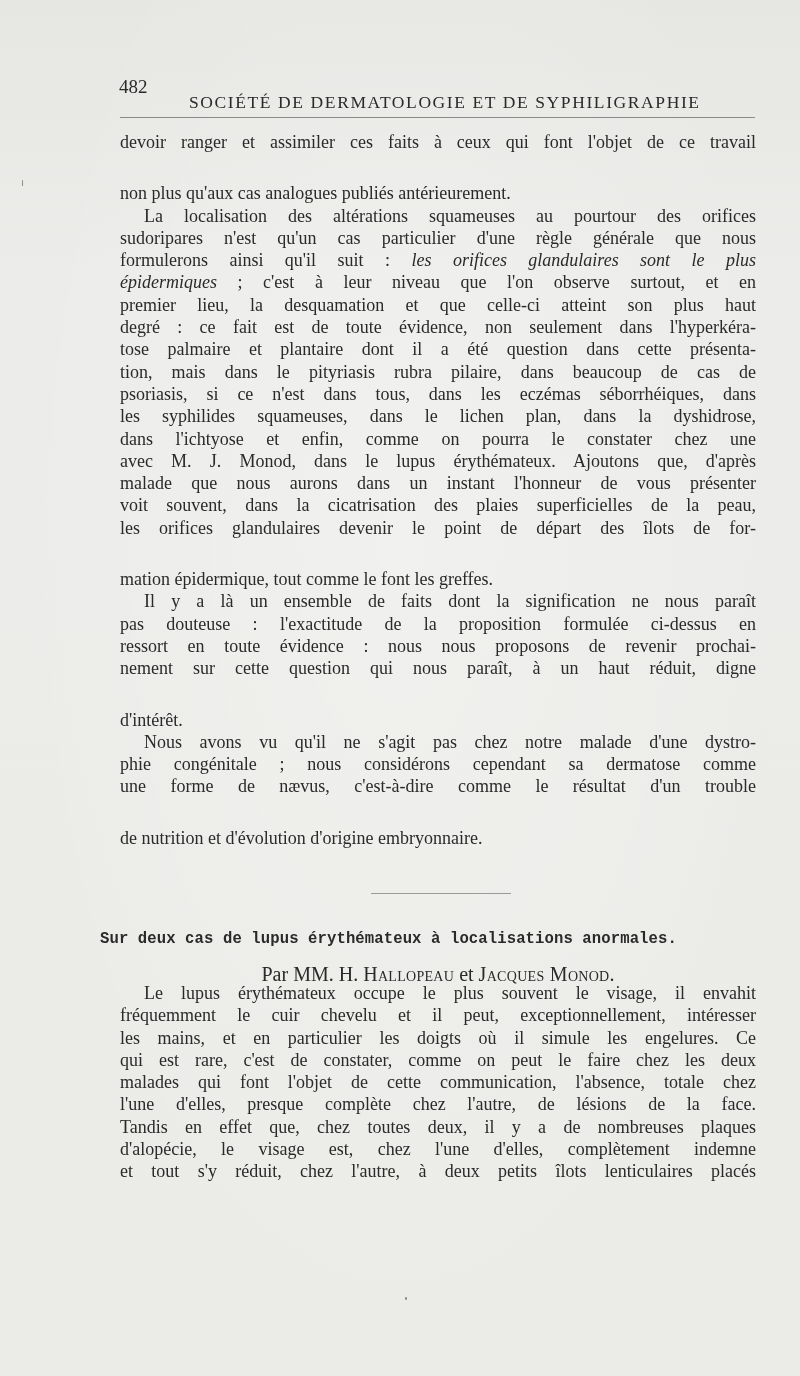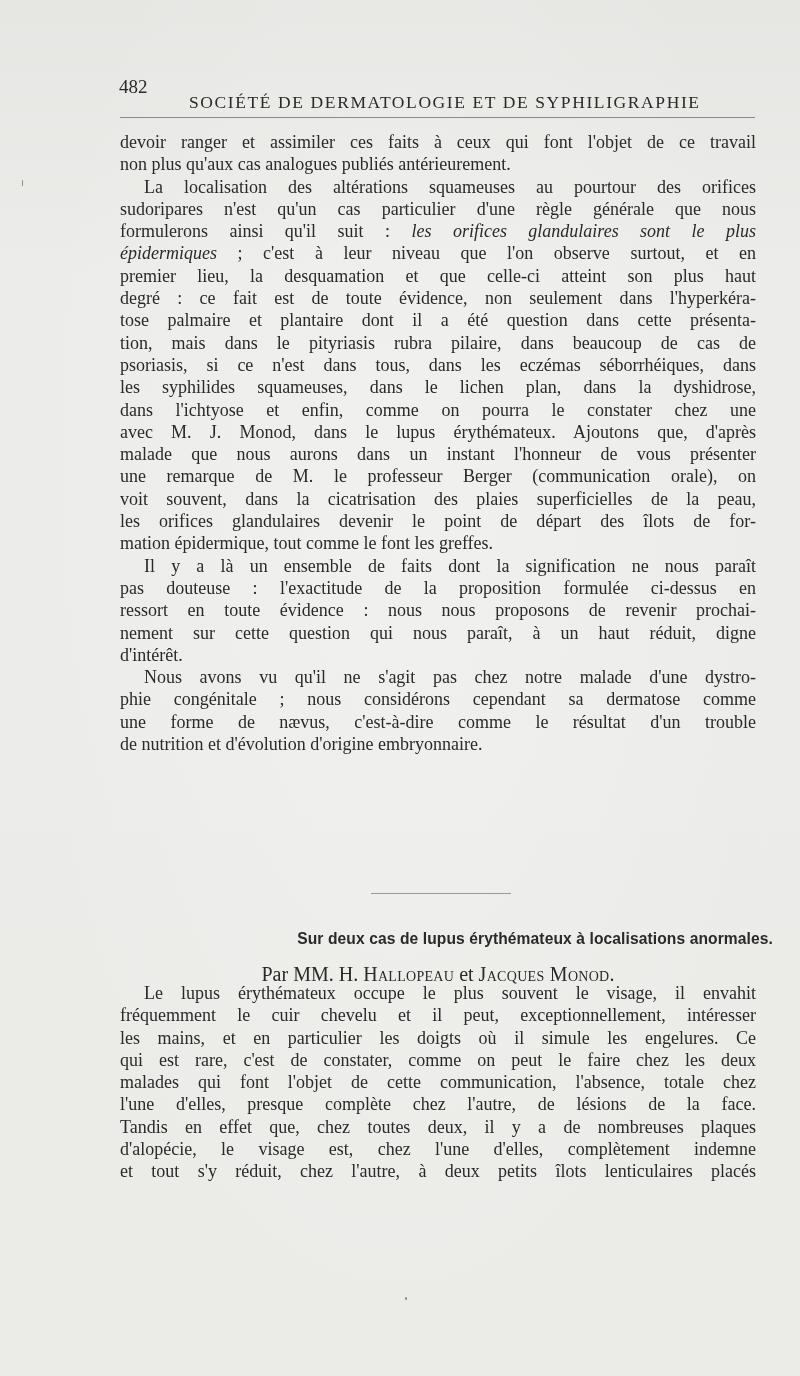"non plus qu'aux cas analogues" .body-text .line.last { margin-top: none -> 29px }
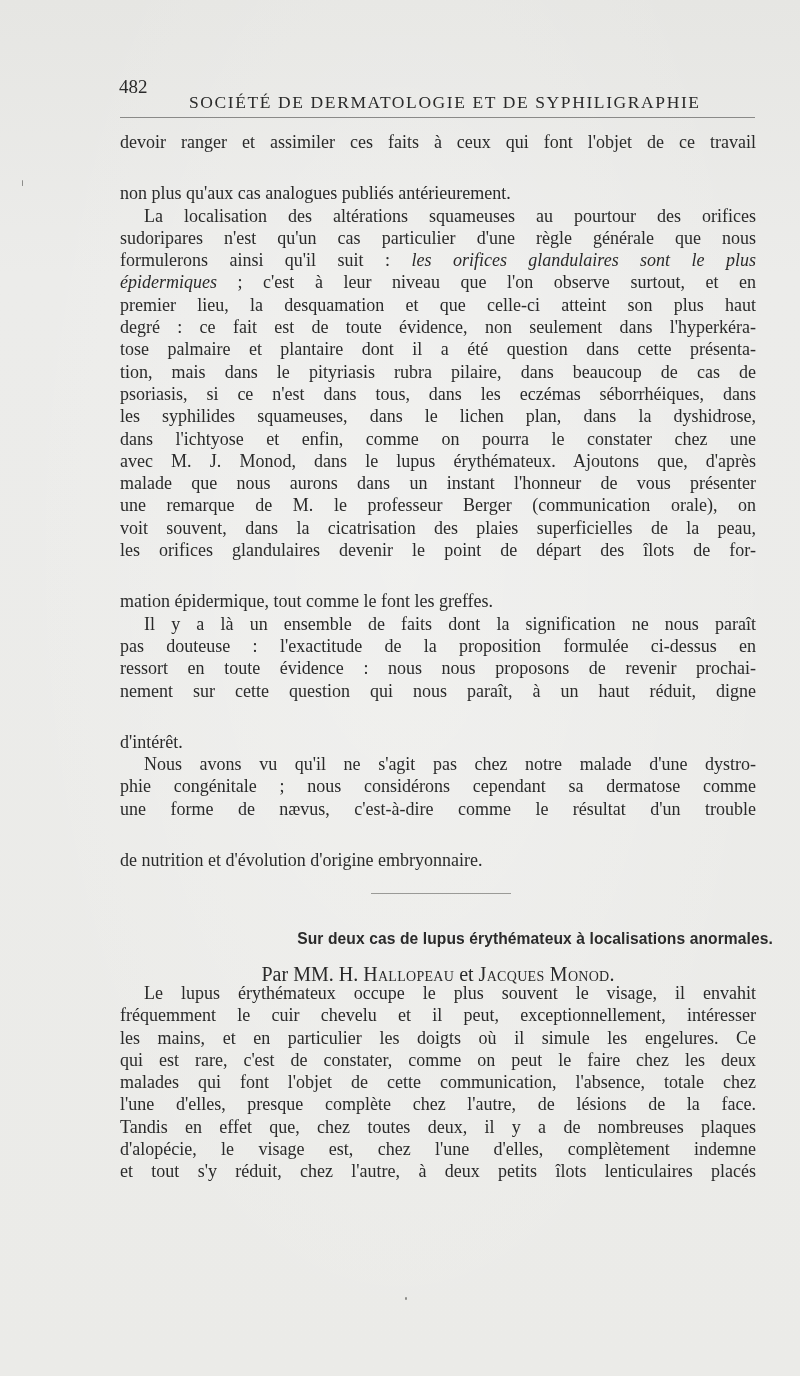"une remarque de M. le" span.line { html: <span>une remarque de M. le professeur Berger (communication orale), on</span> -> none }
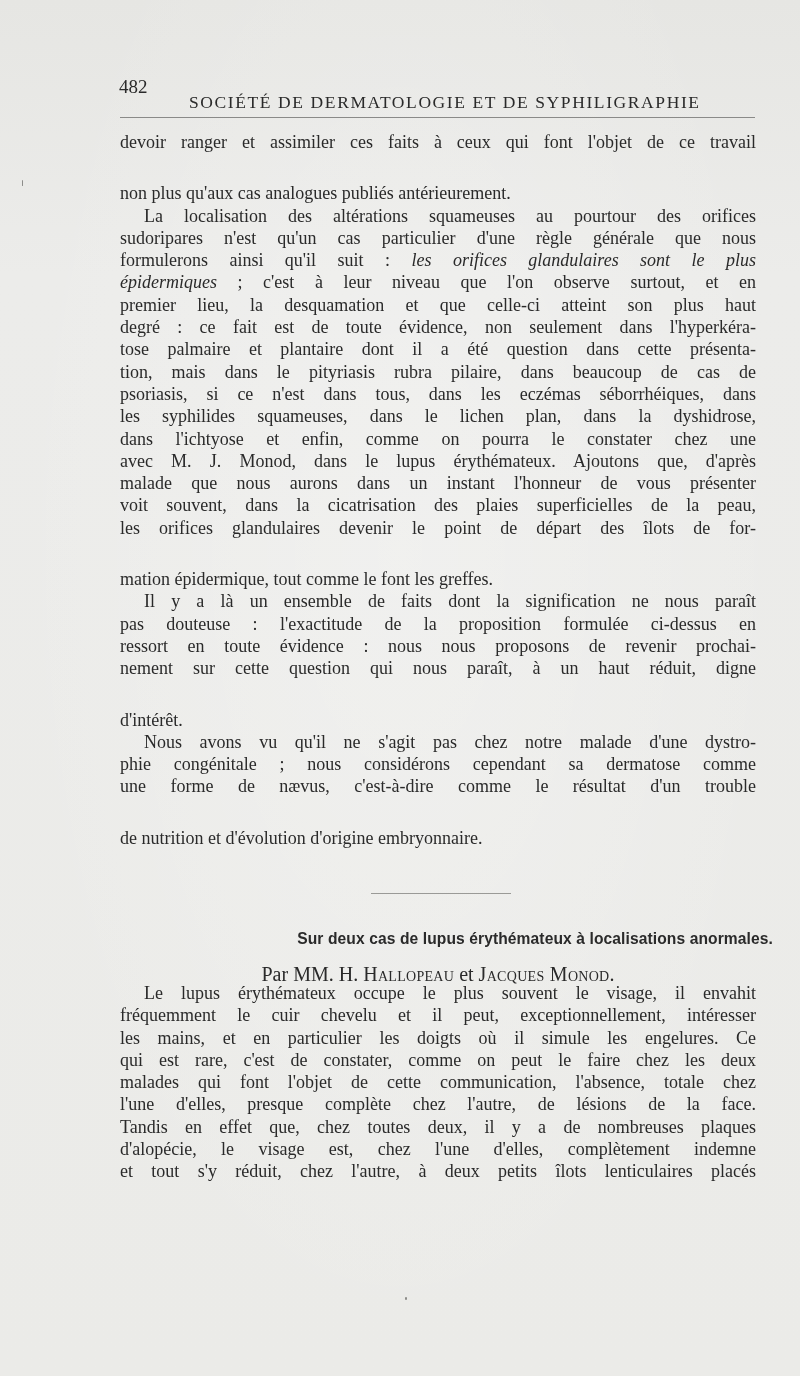"Sur deux cas de lupus" .article-title { font-family: Liberation Sans, sans-serif -> Liberation Mono, monospace; left: 133px -> 100px; text-align: right -> left }
